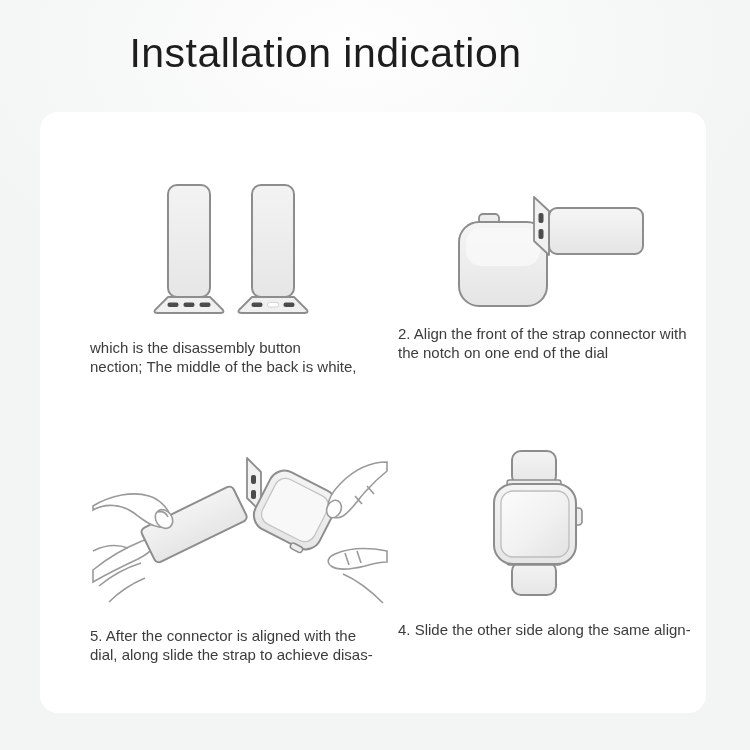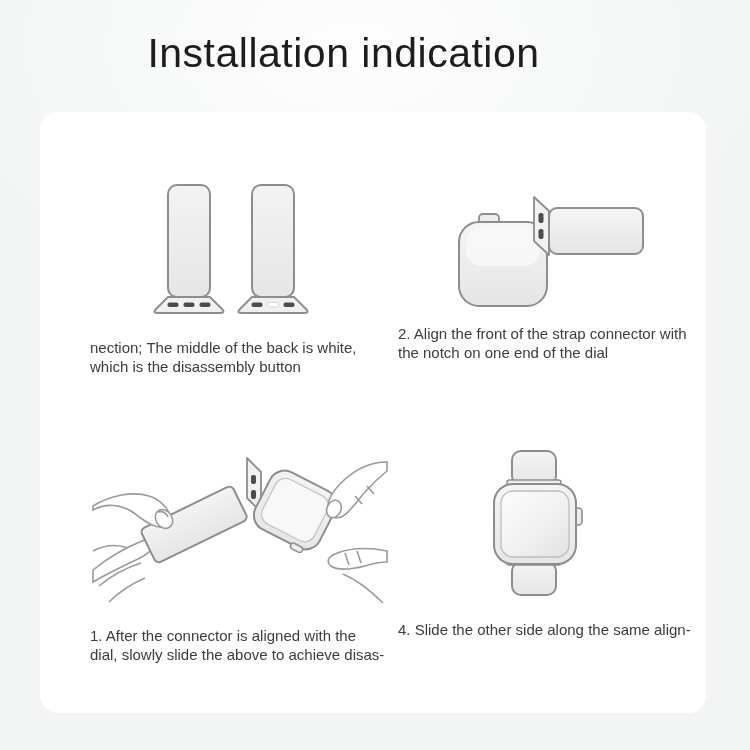"Installation indication" .page-title { margin-left: 18px -> none }
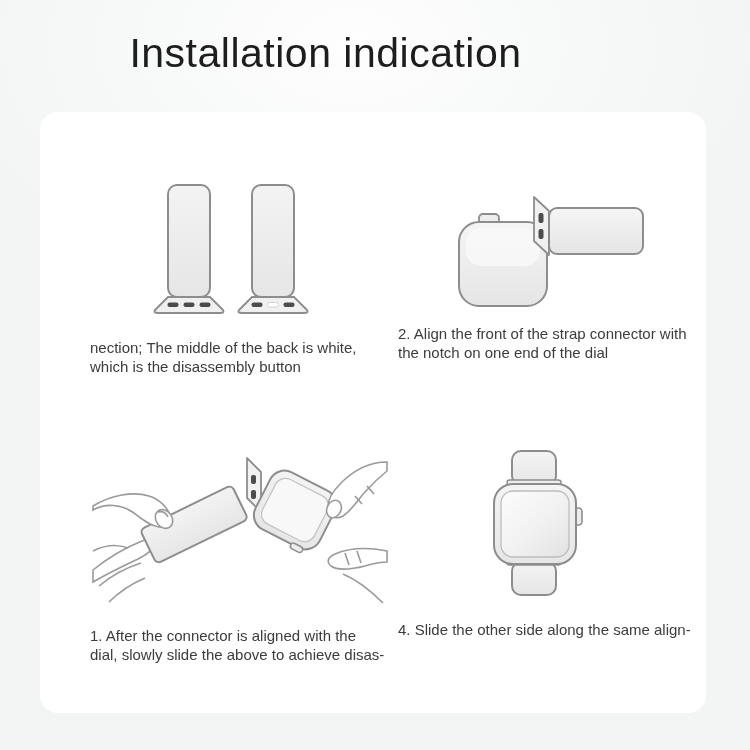"nection; The middle of the" div.cap-line { order: before "which is the disassembly button" -> after "which is the disassembly button" }
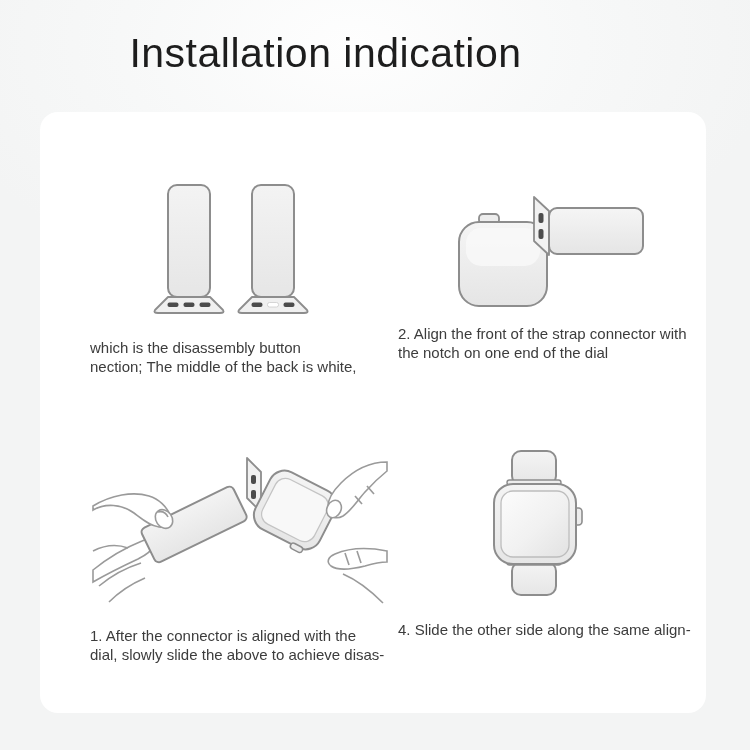"1. After the connector is" div.cap-line { text: 1 -> 5 }
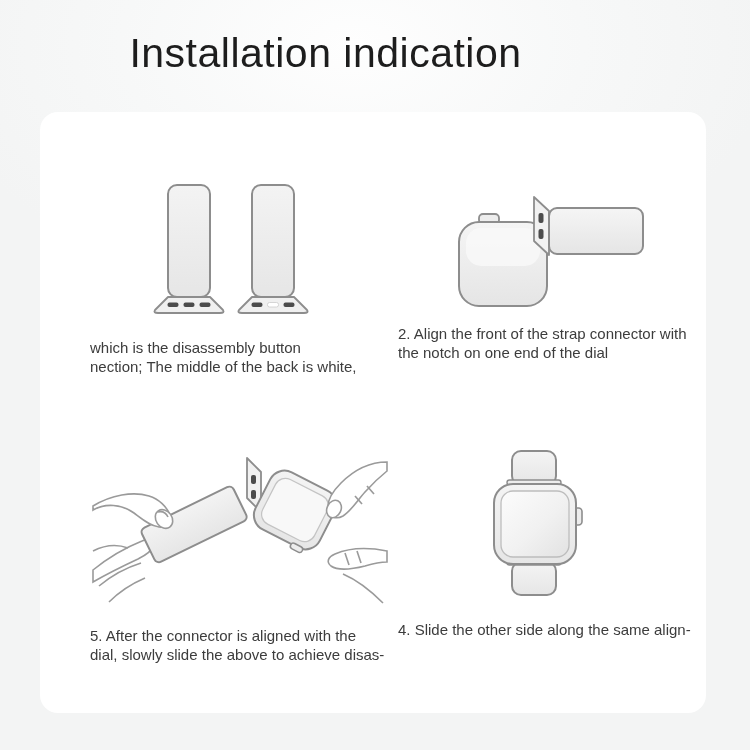"dial, slowly slide the above" div.cap-line { text: slowly slide the above -> along slide the strap }
